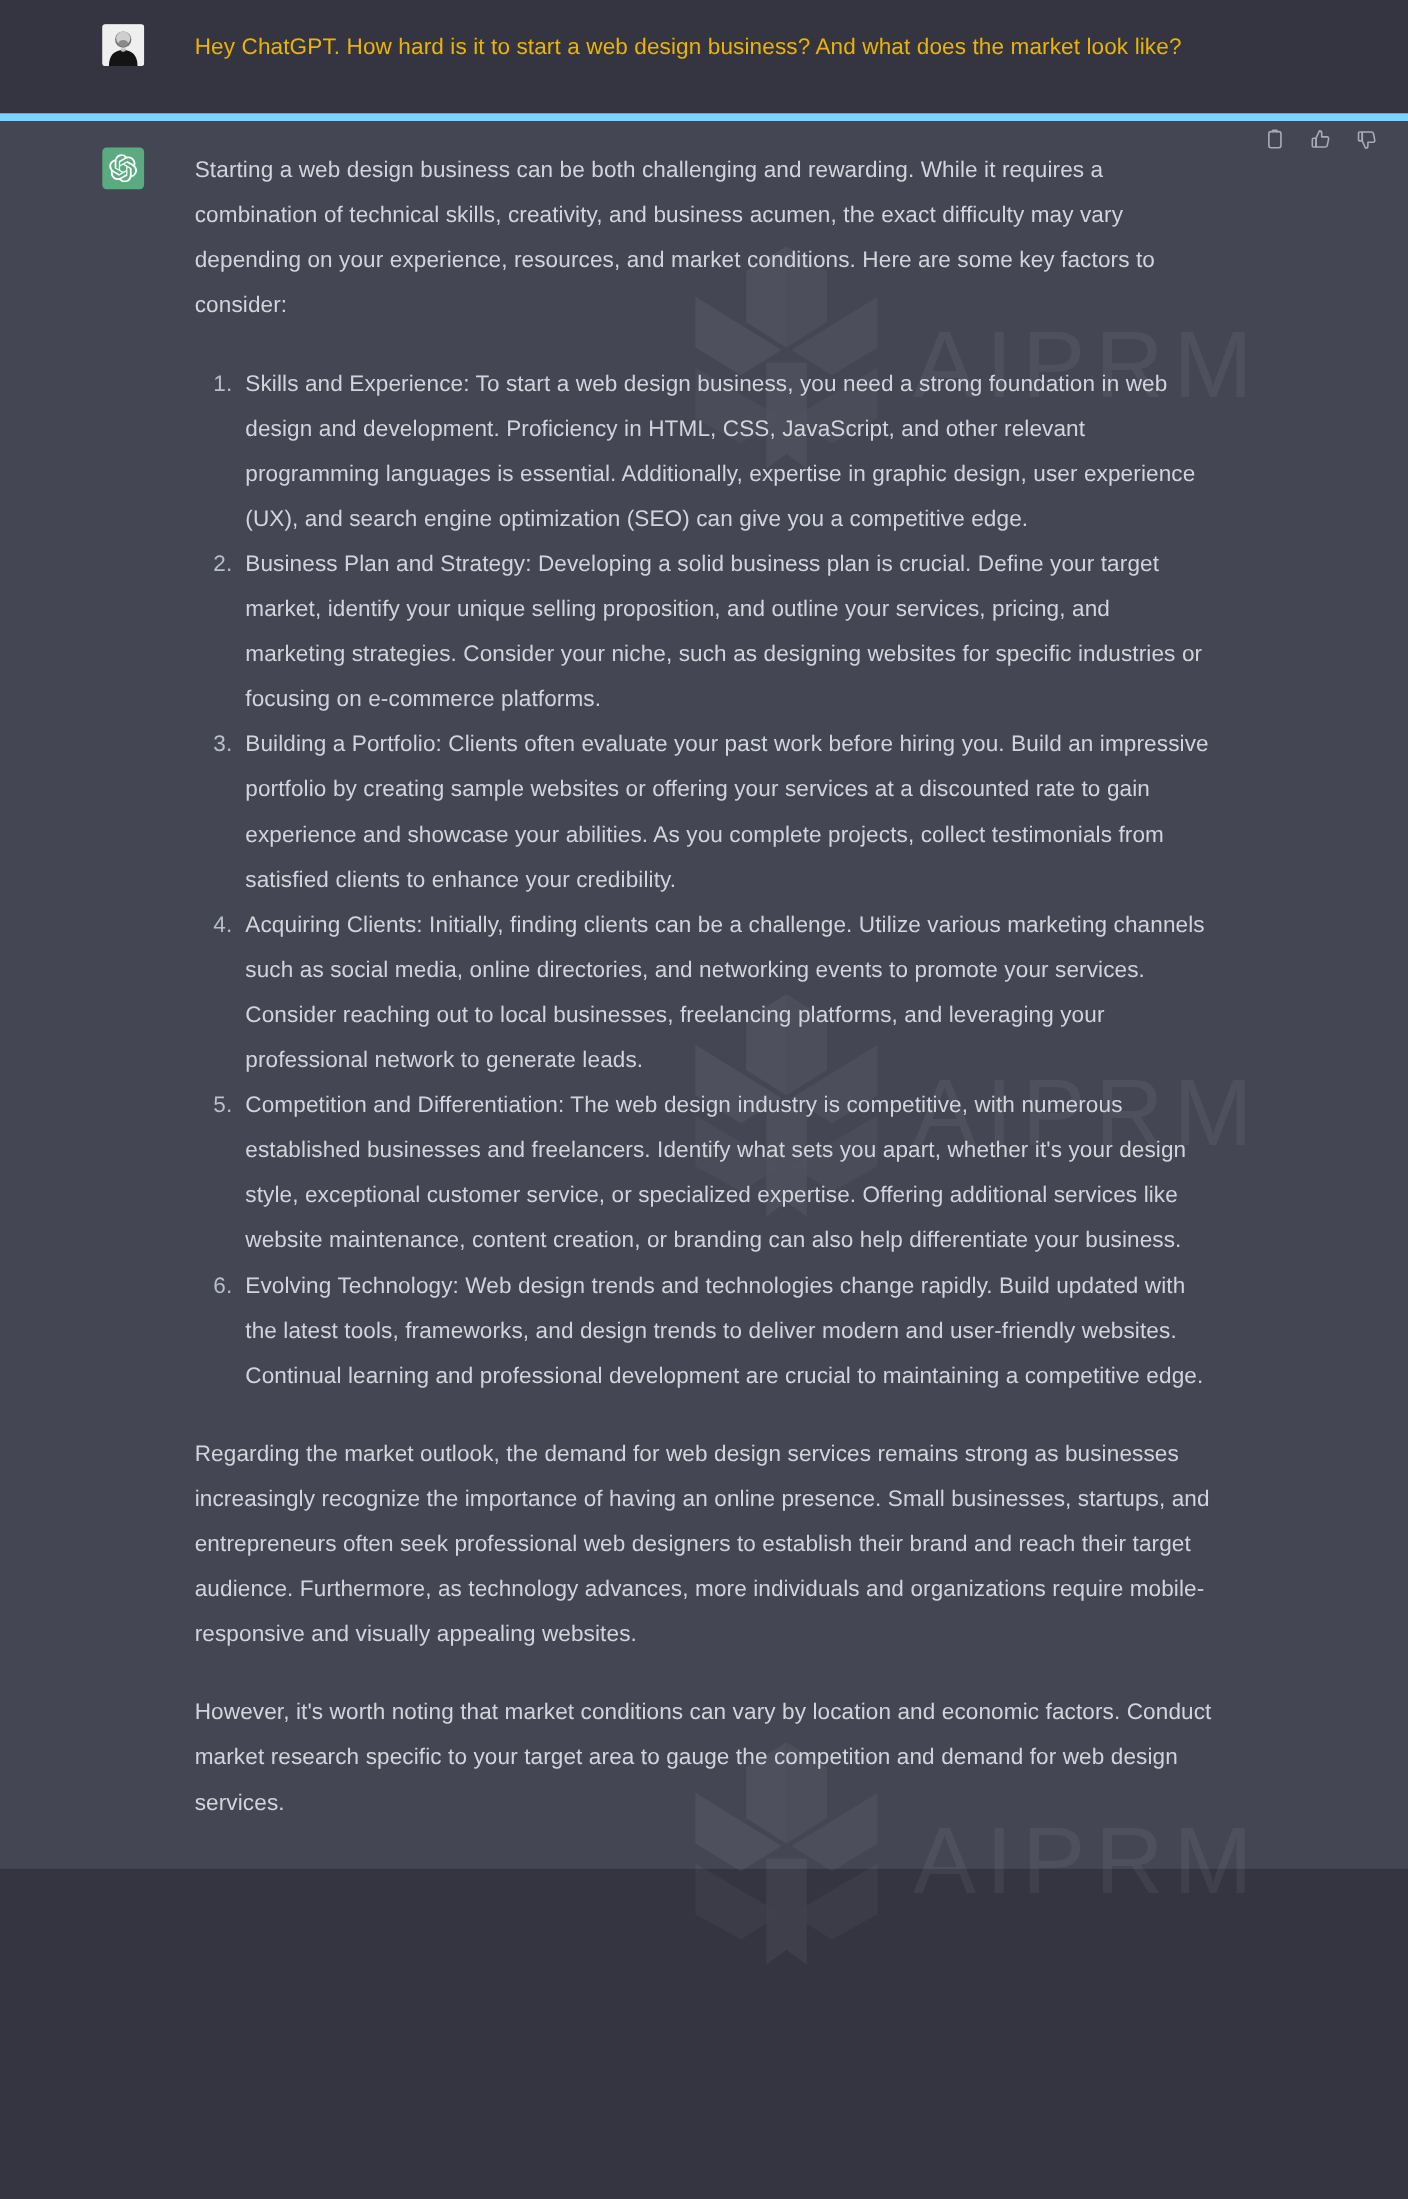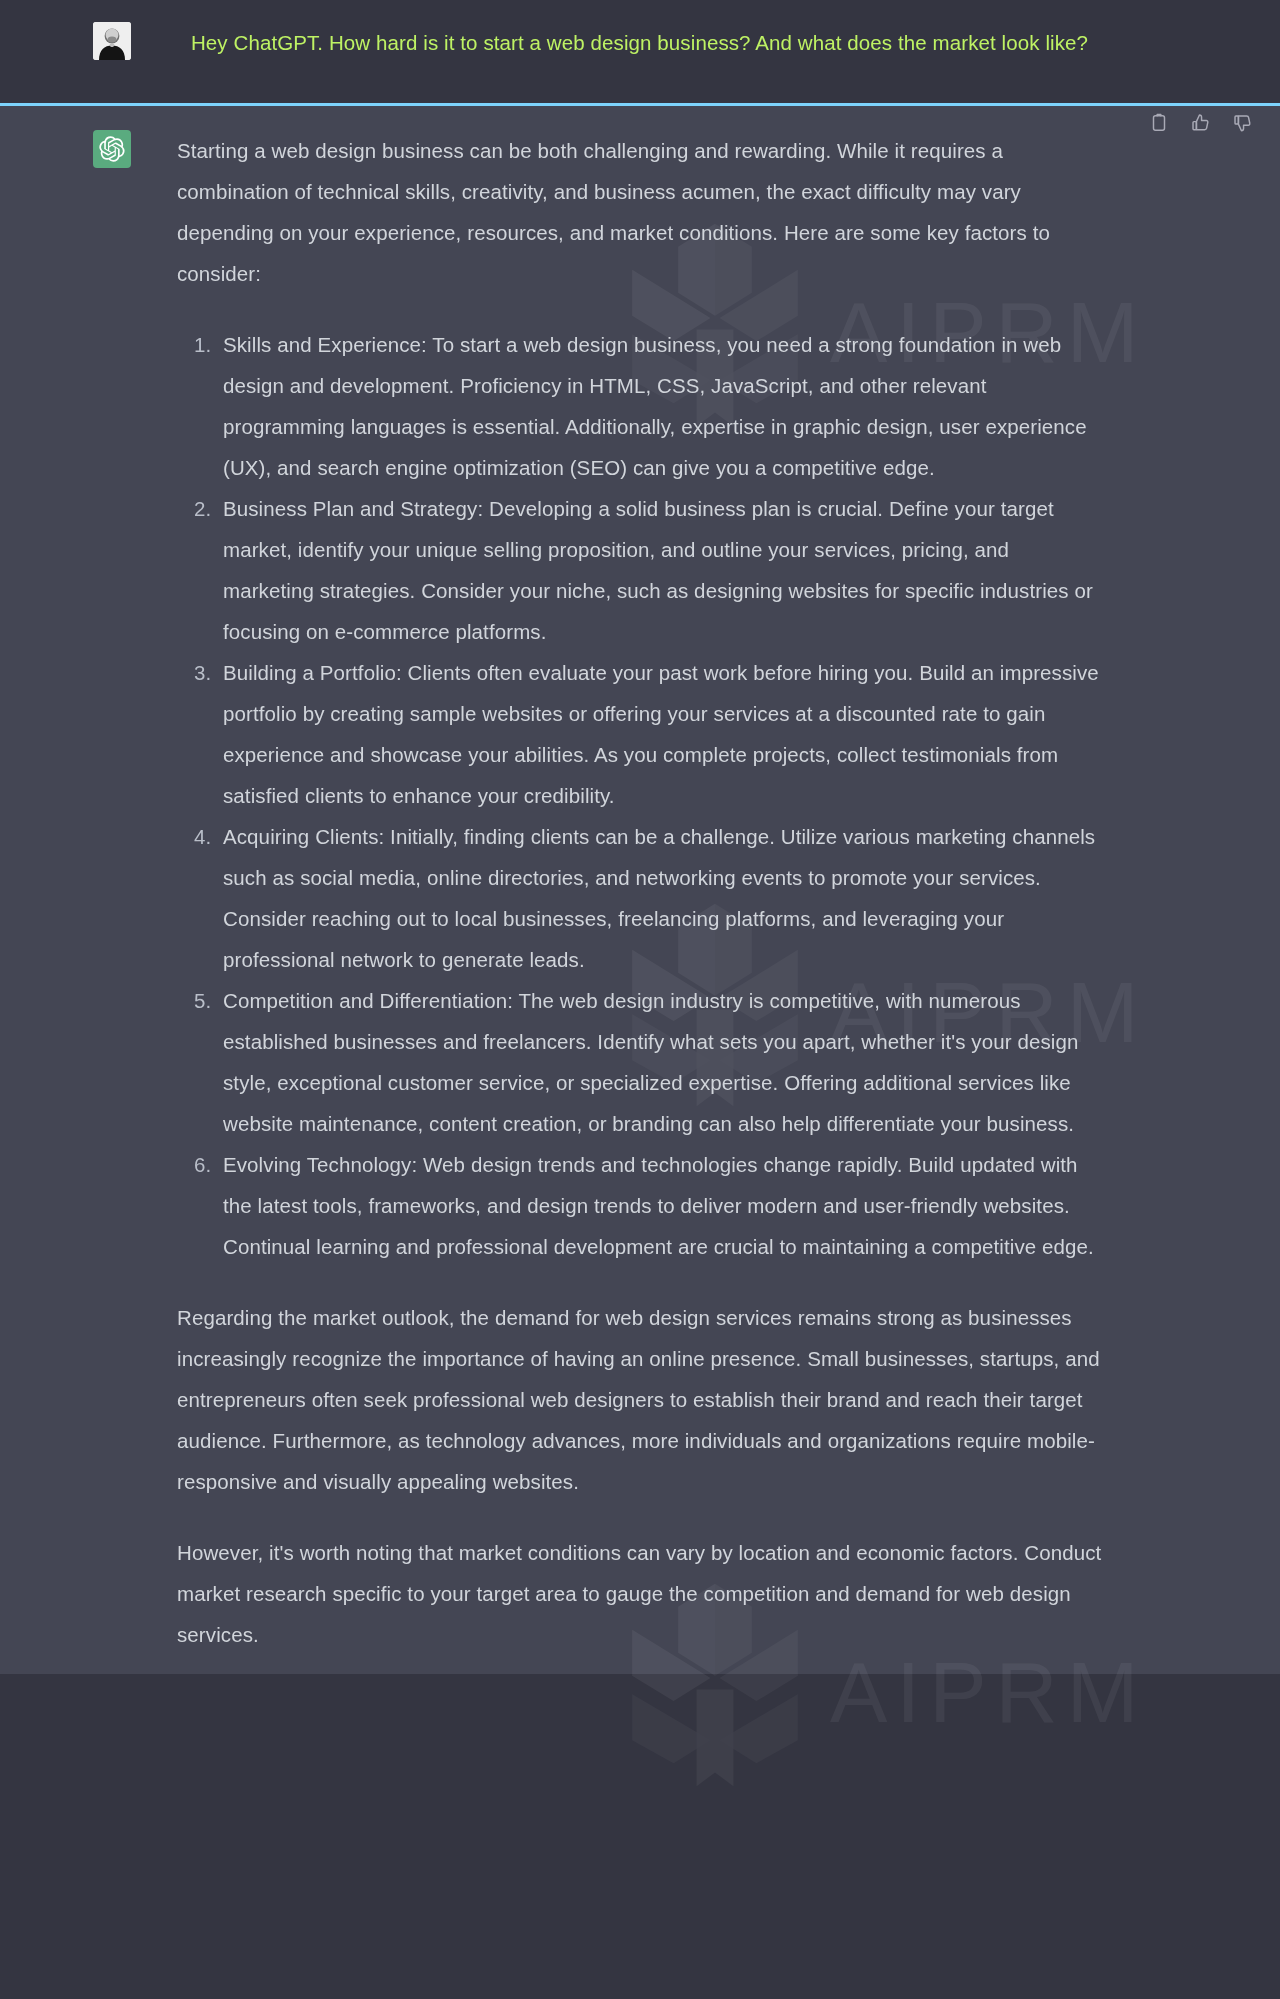"Hey ChatGPT. How hard is" .msg-row.user .msg-body { color: #bef264 -> #eab308; text-align: center -> none }
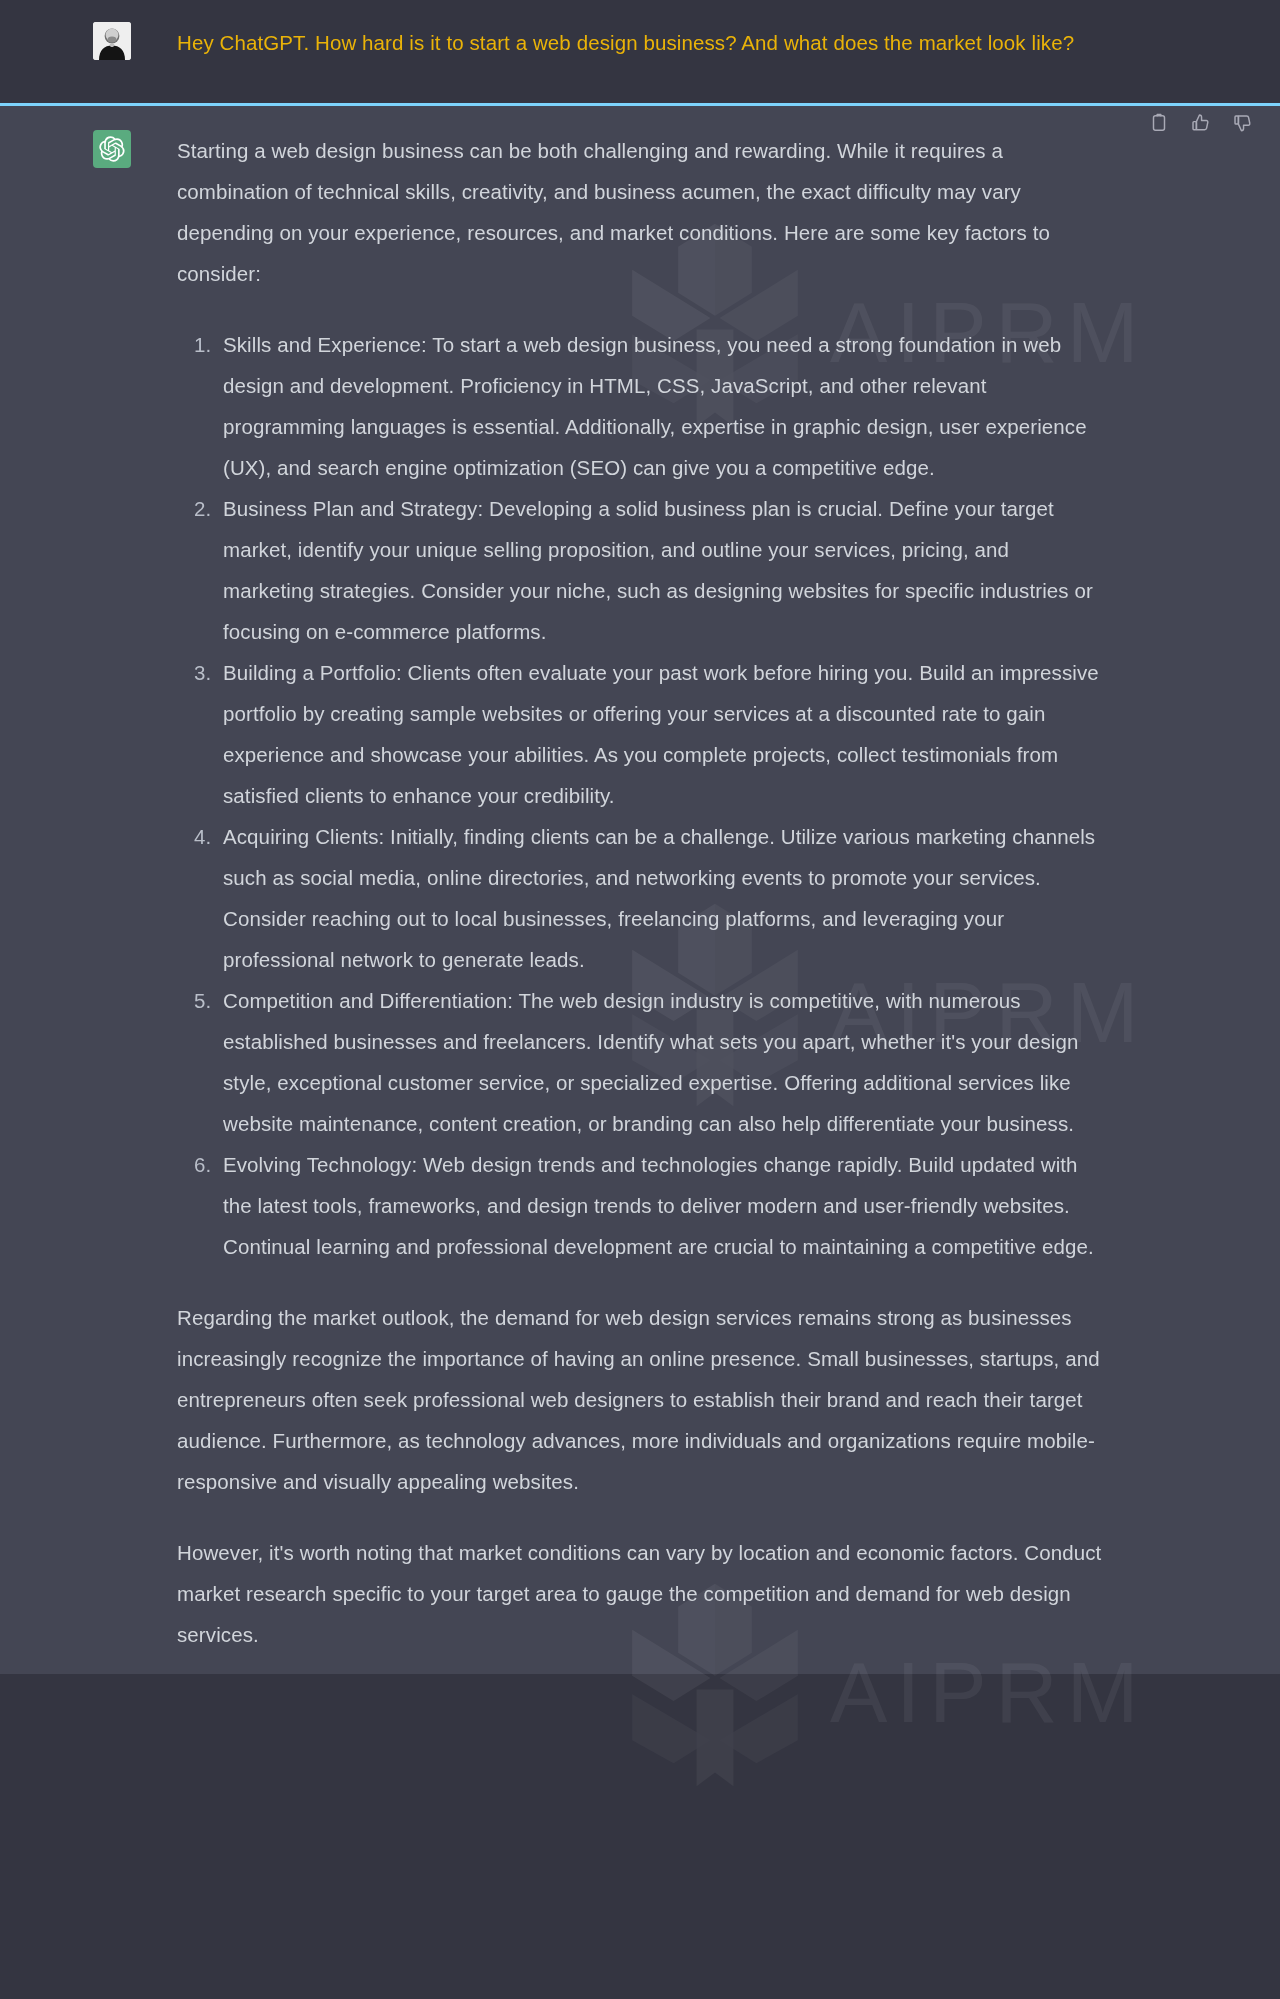"Starting a web design business" .msg-row.assistant { border-top: 3px solid #7dd3fc -> 7px solid #7dd3fc; padding: 24px 0 19px 0 -> 24px 0 40px 0 }
